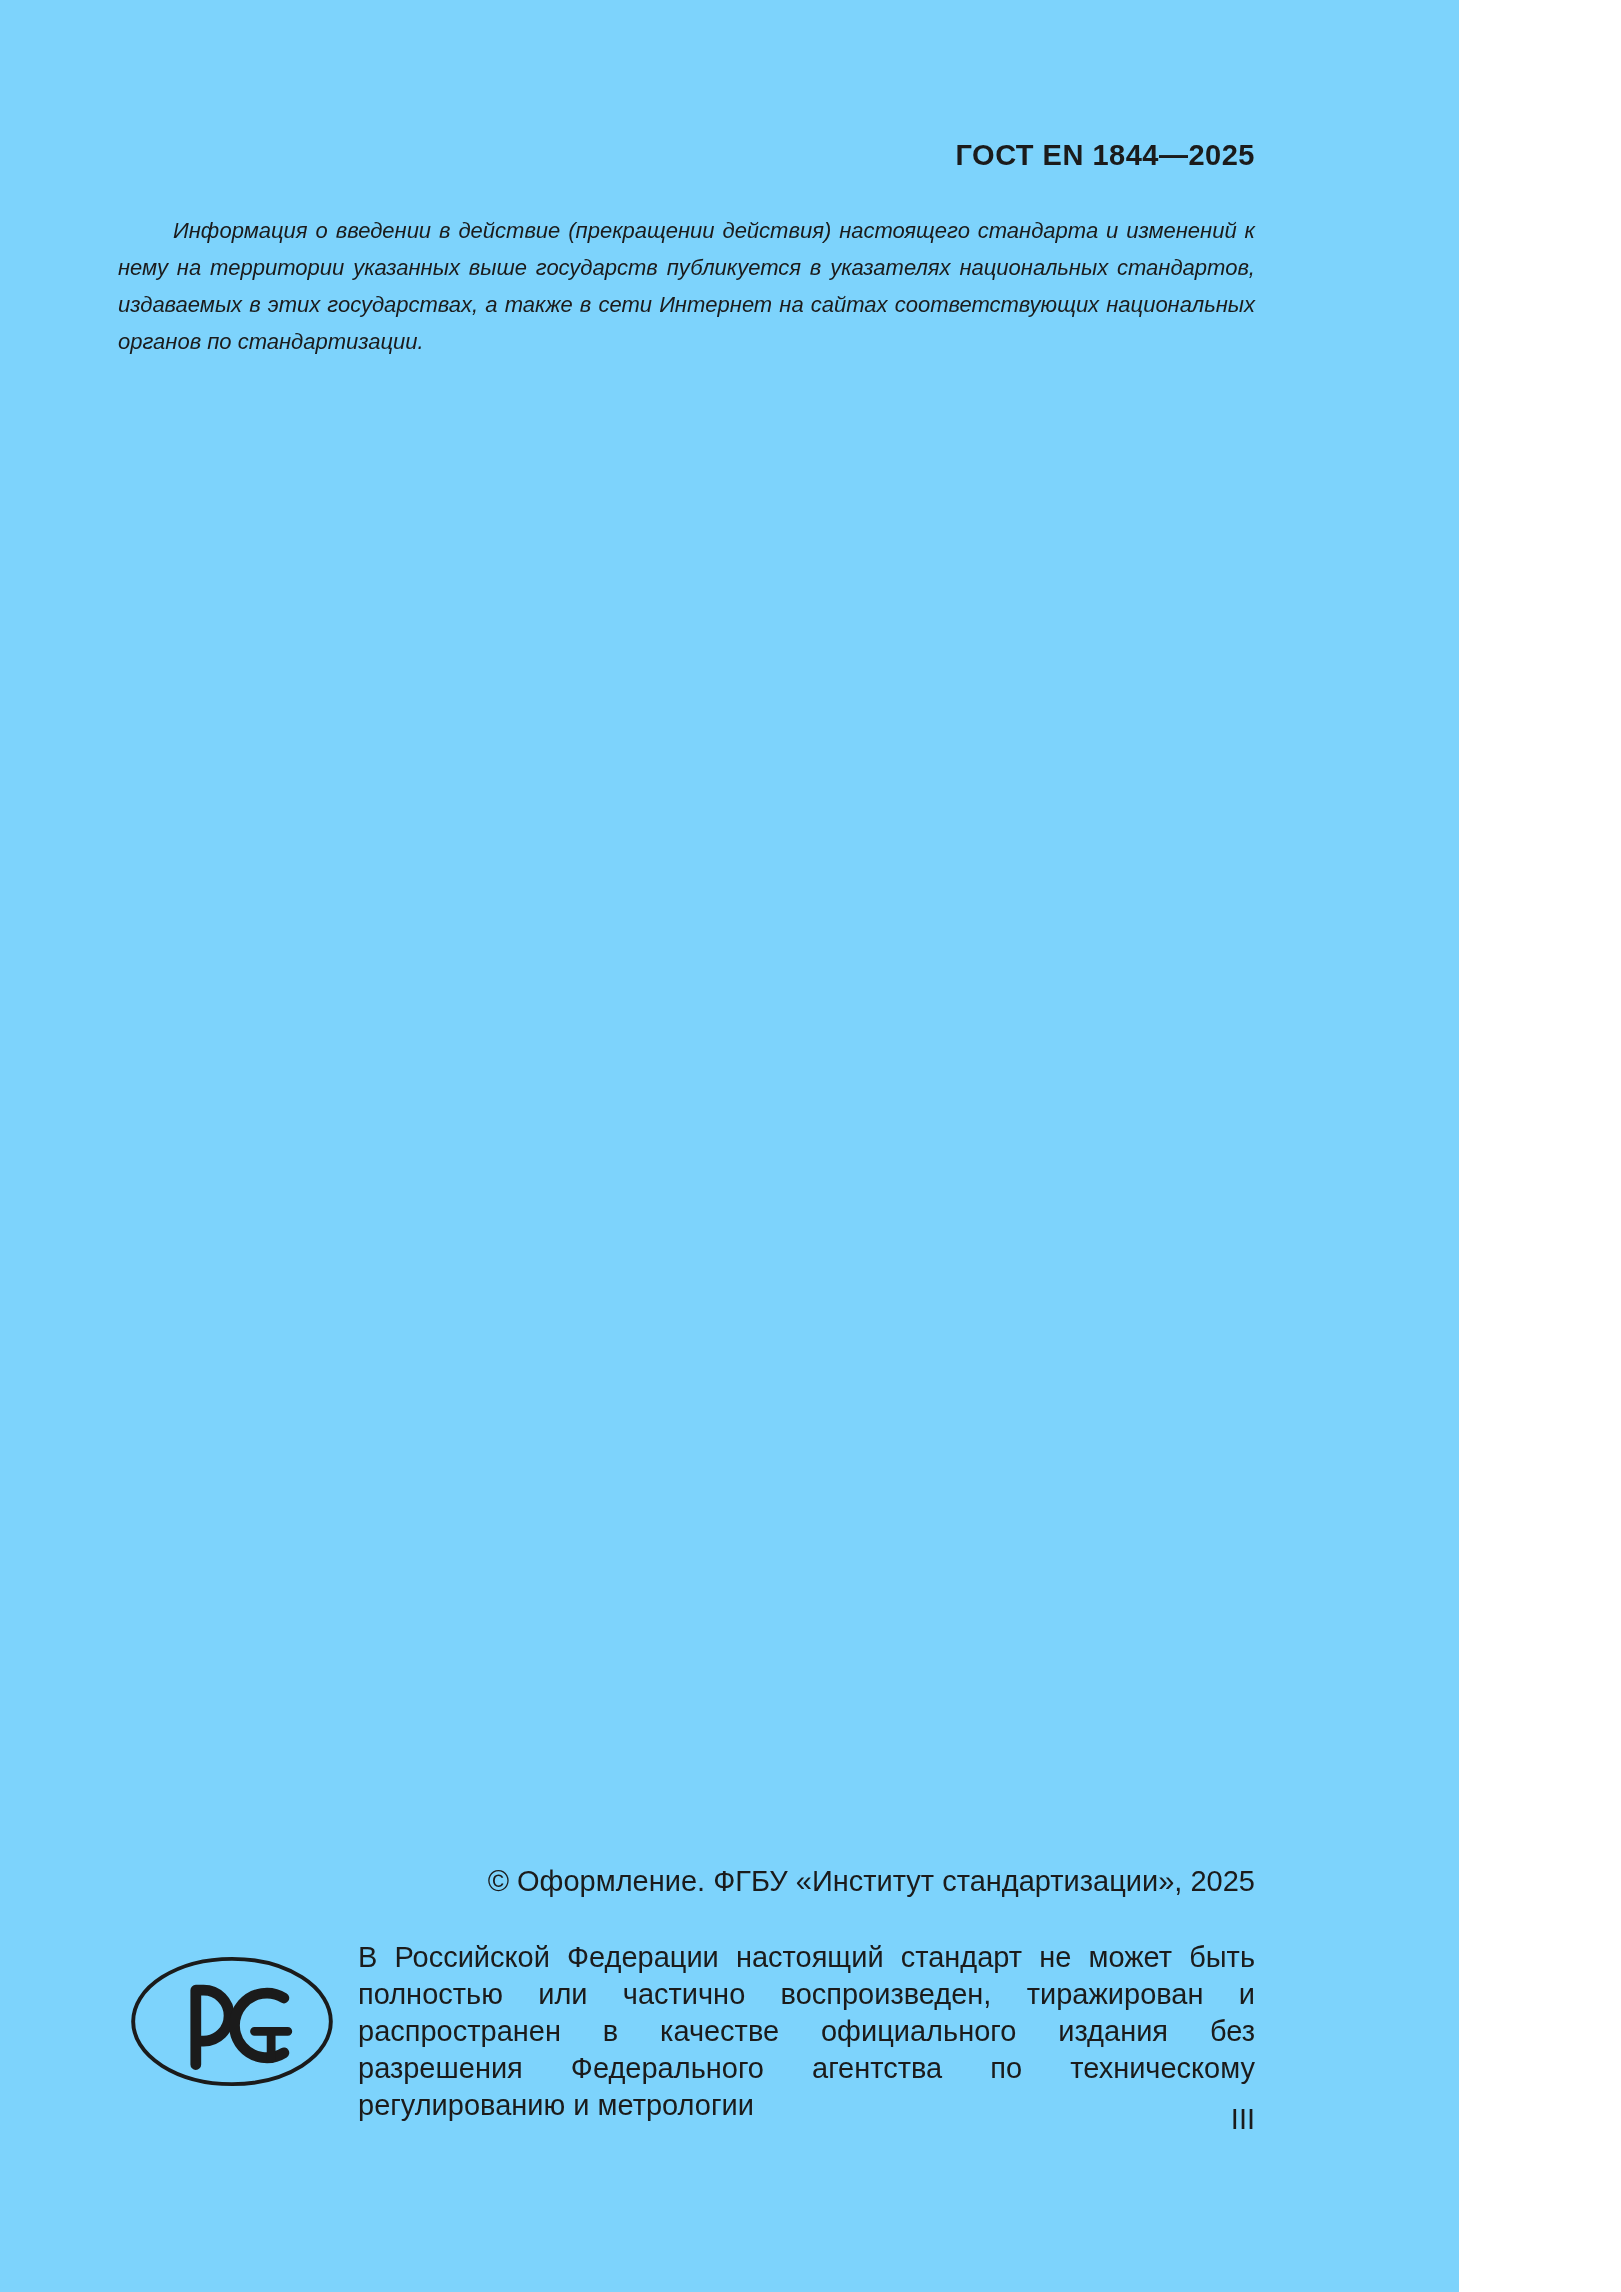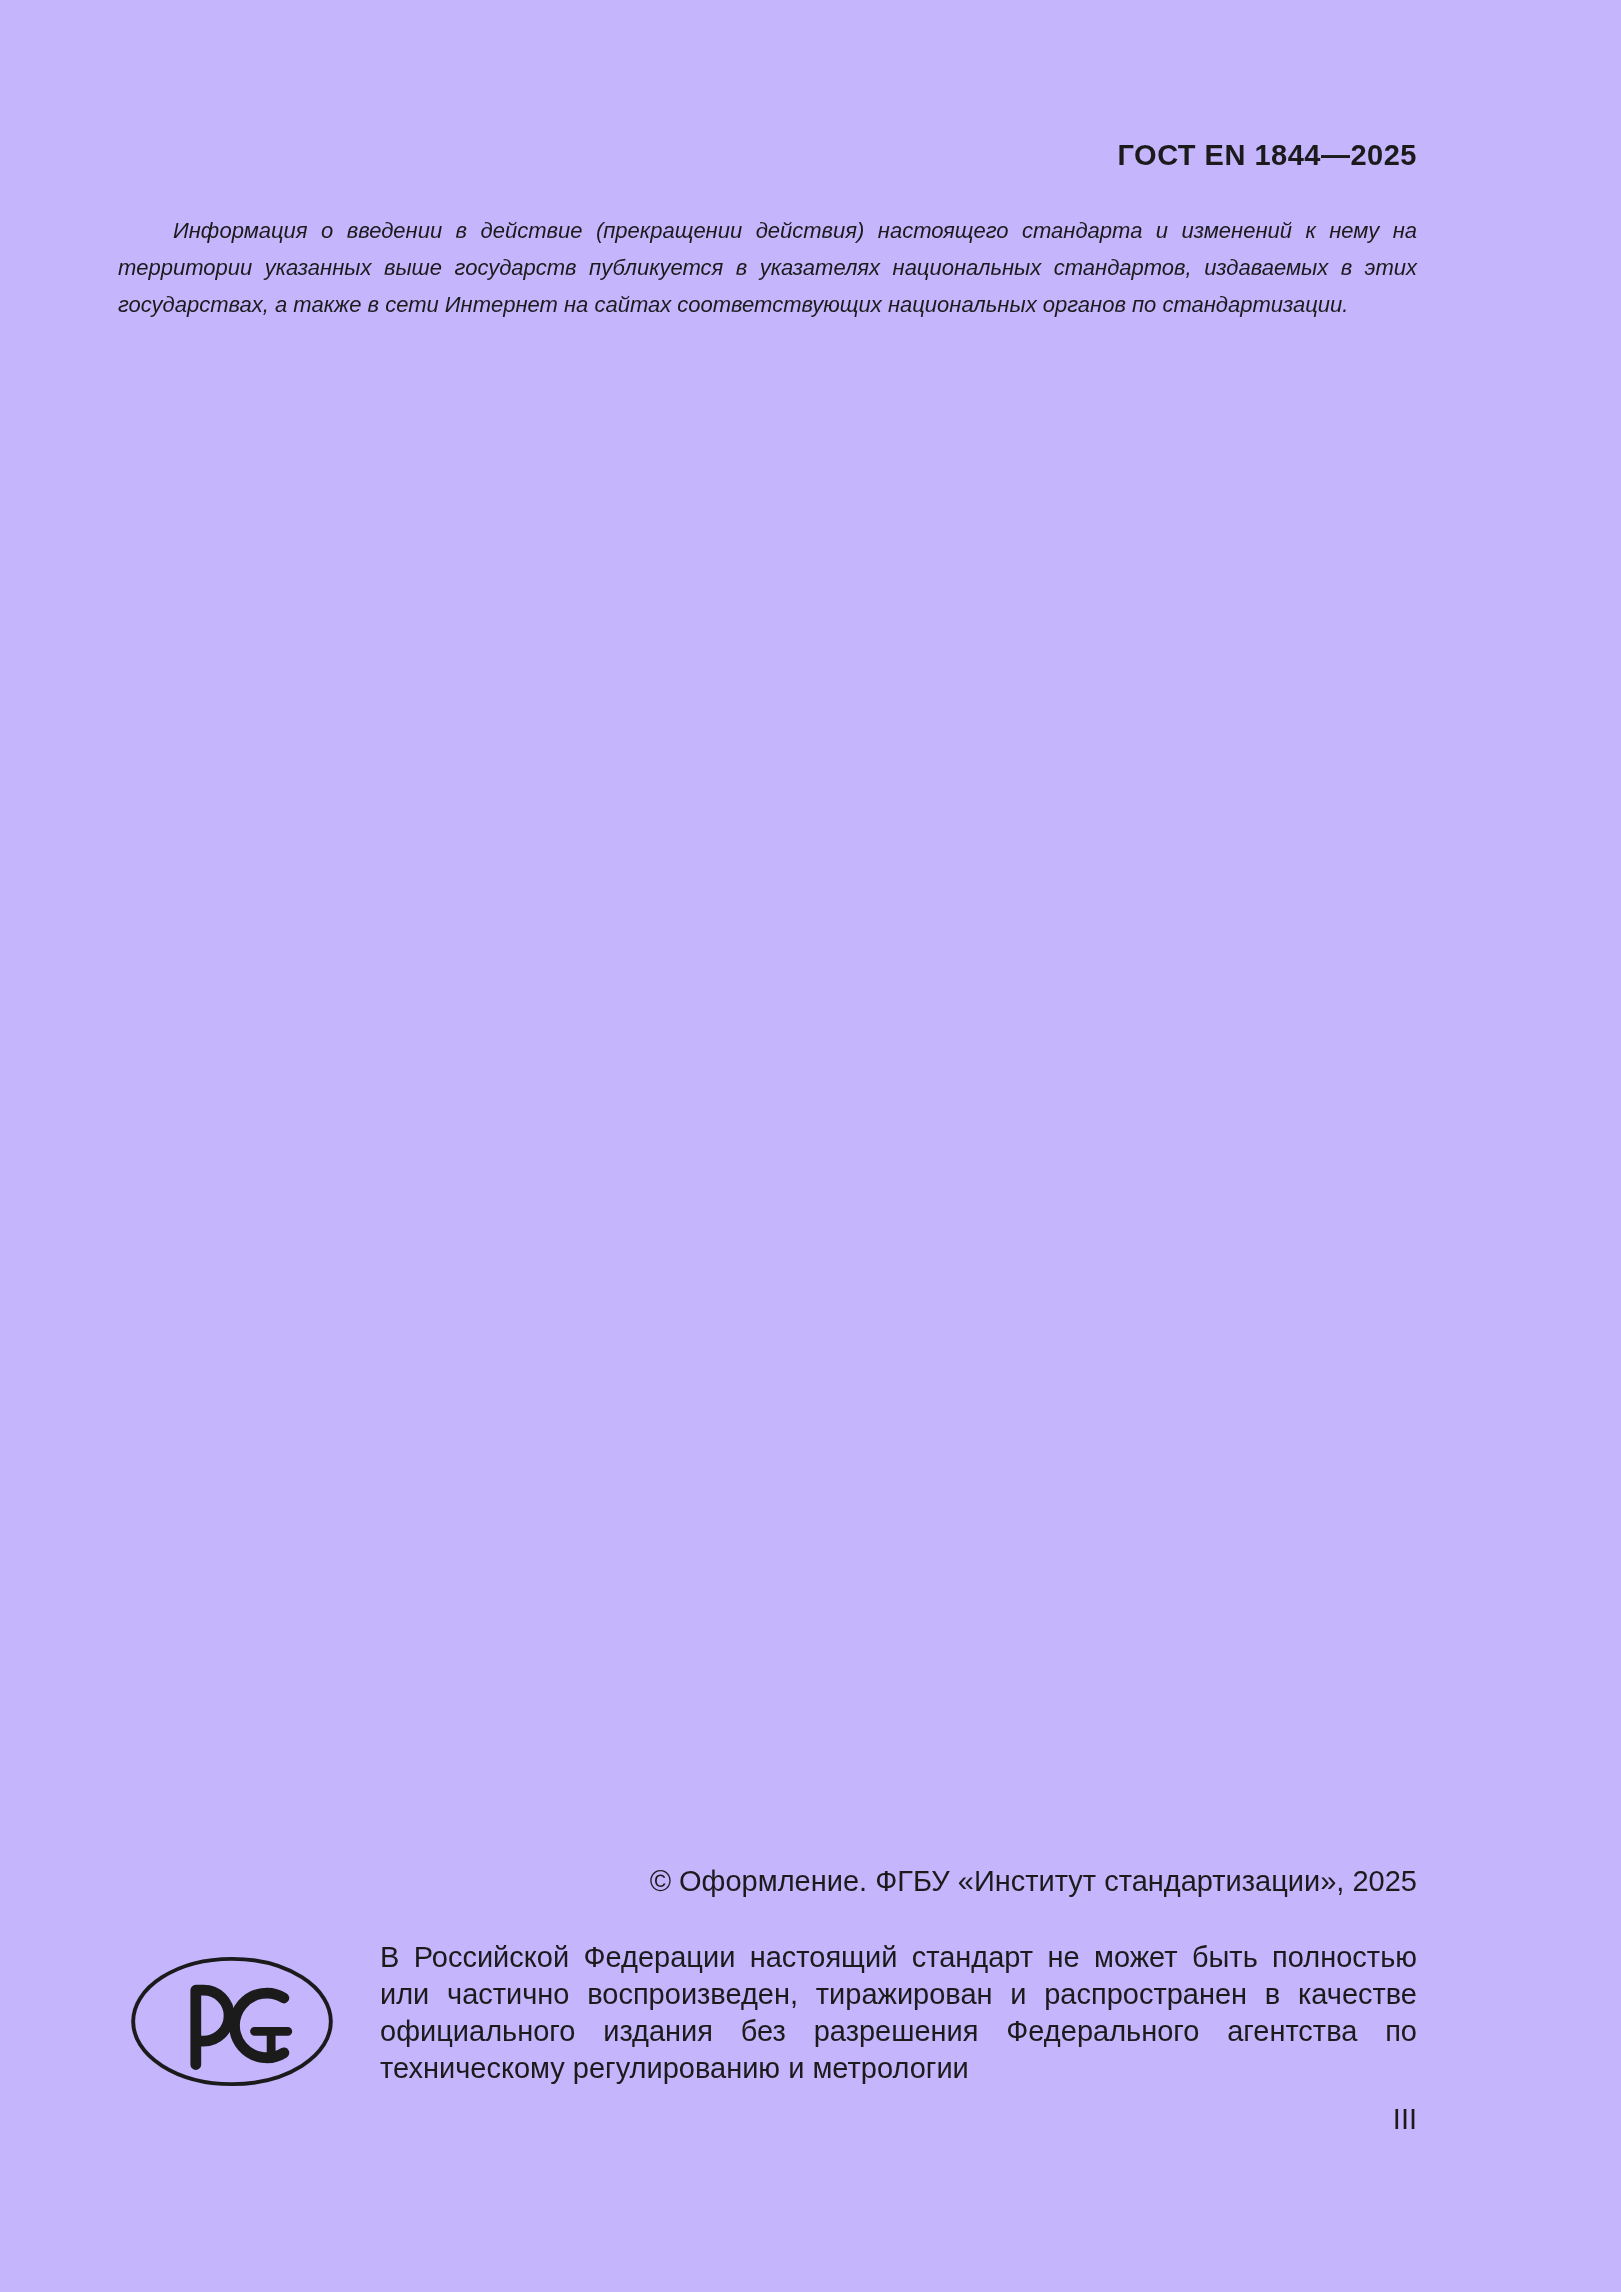"ГОСТ EN 1844—2025" .page { background: #c4b5fd -> #7dd3fc; width: 1621px -> 1459px }
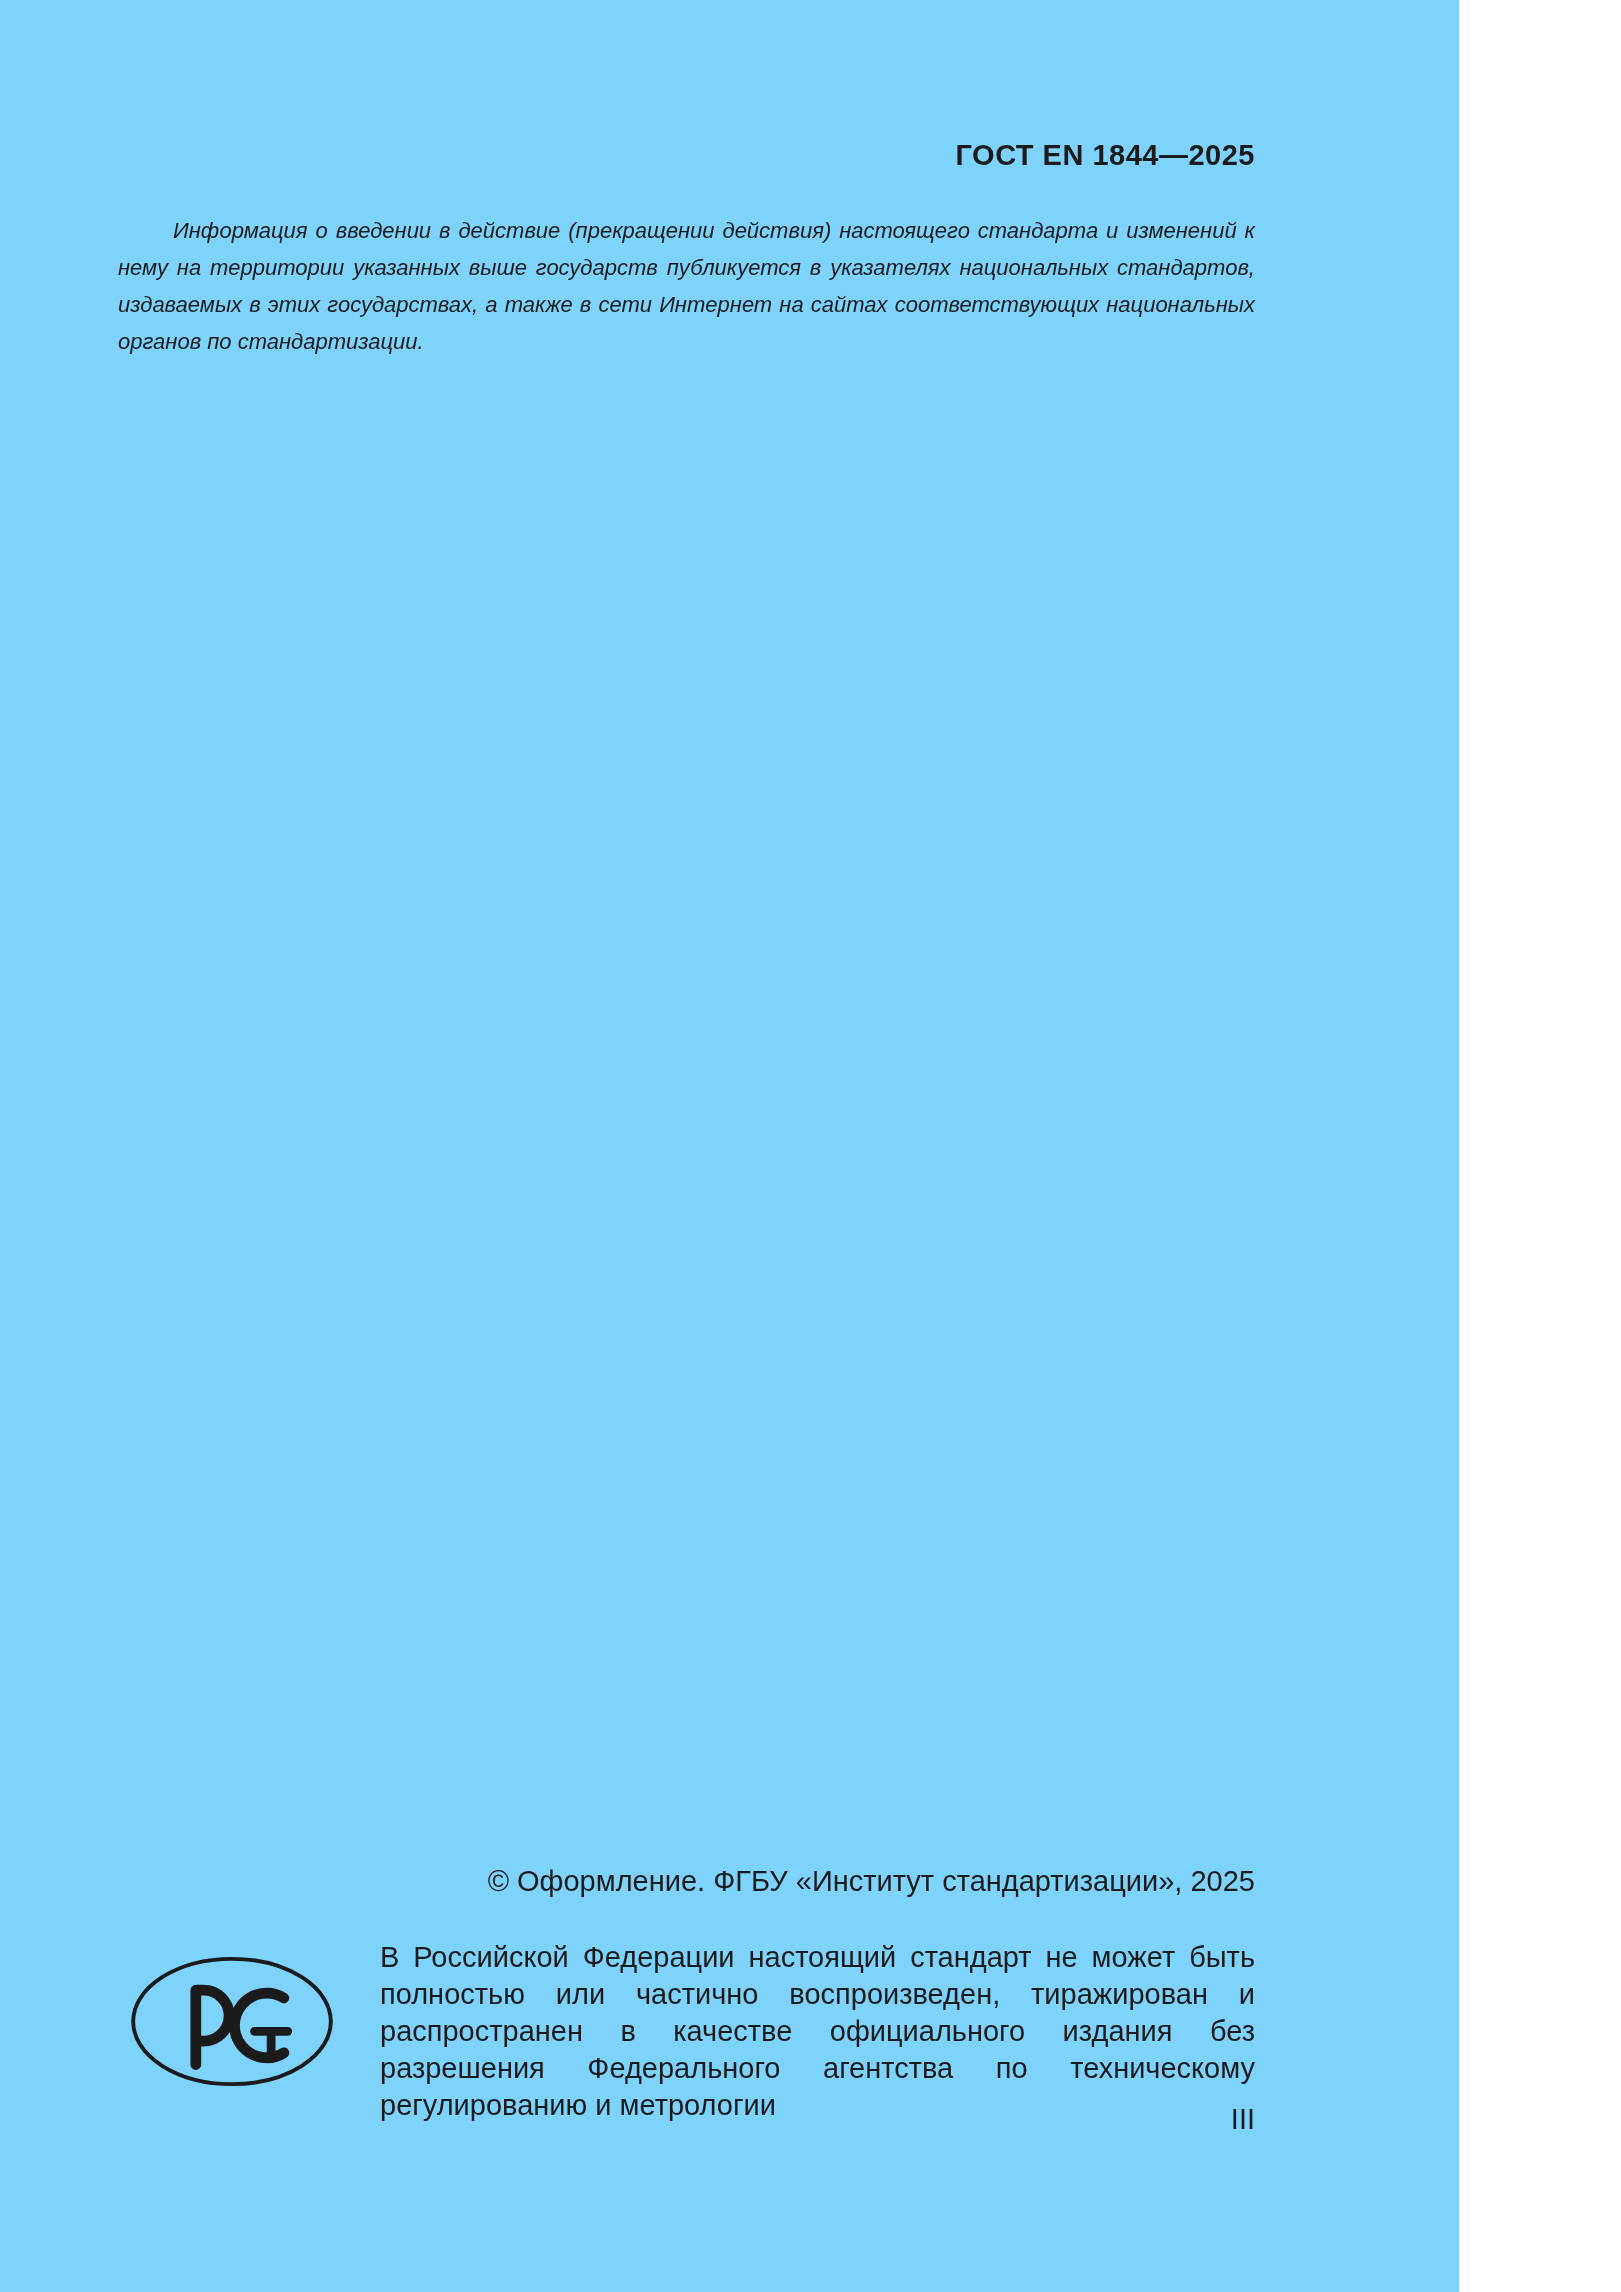"В Российской Федерации настоящий" .bottom-row { gap: 43px -> 21px }
